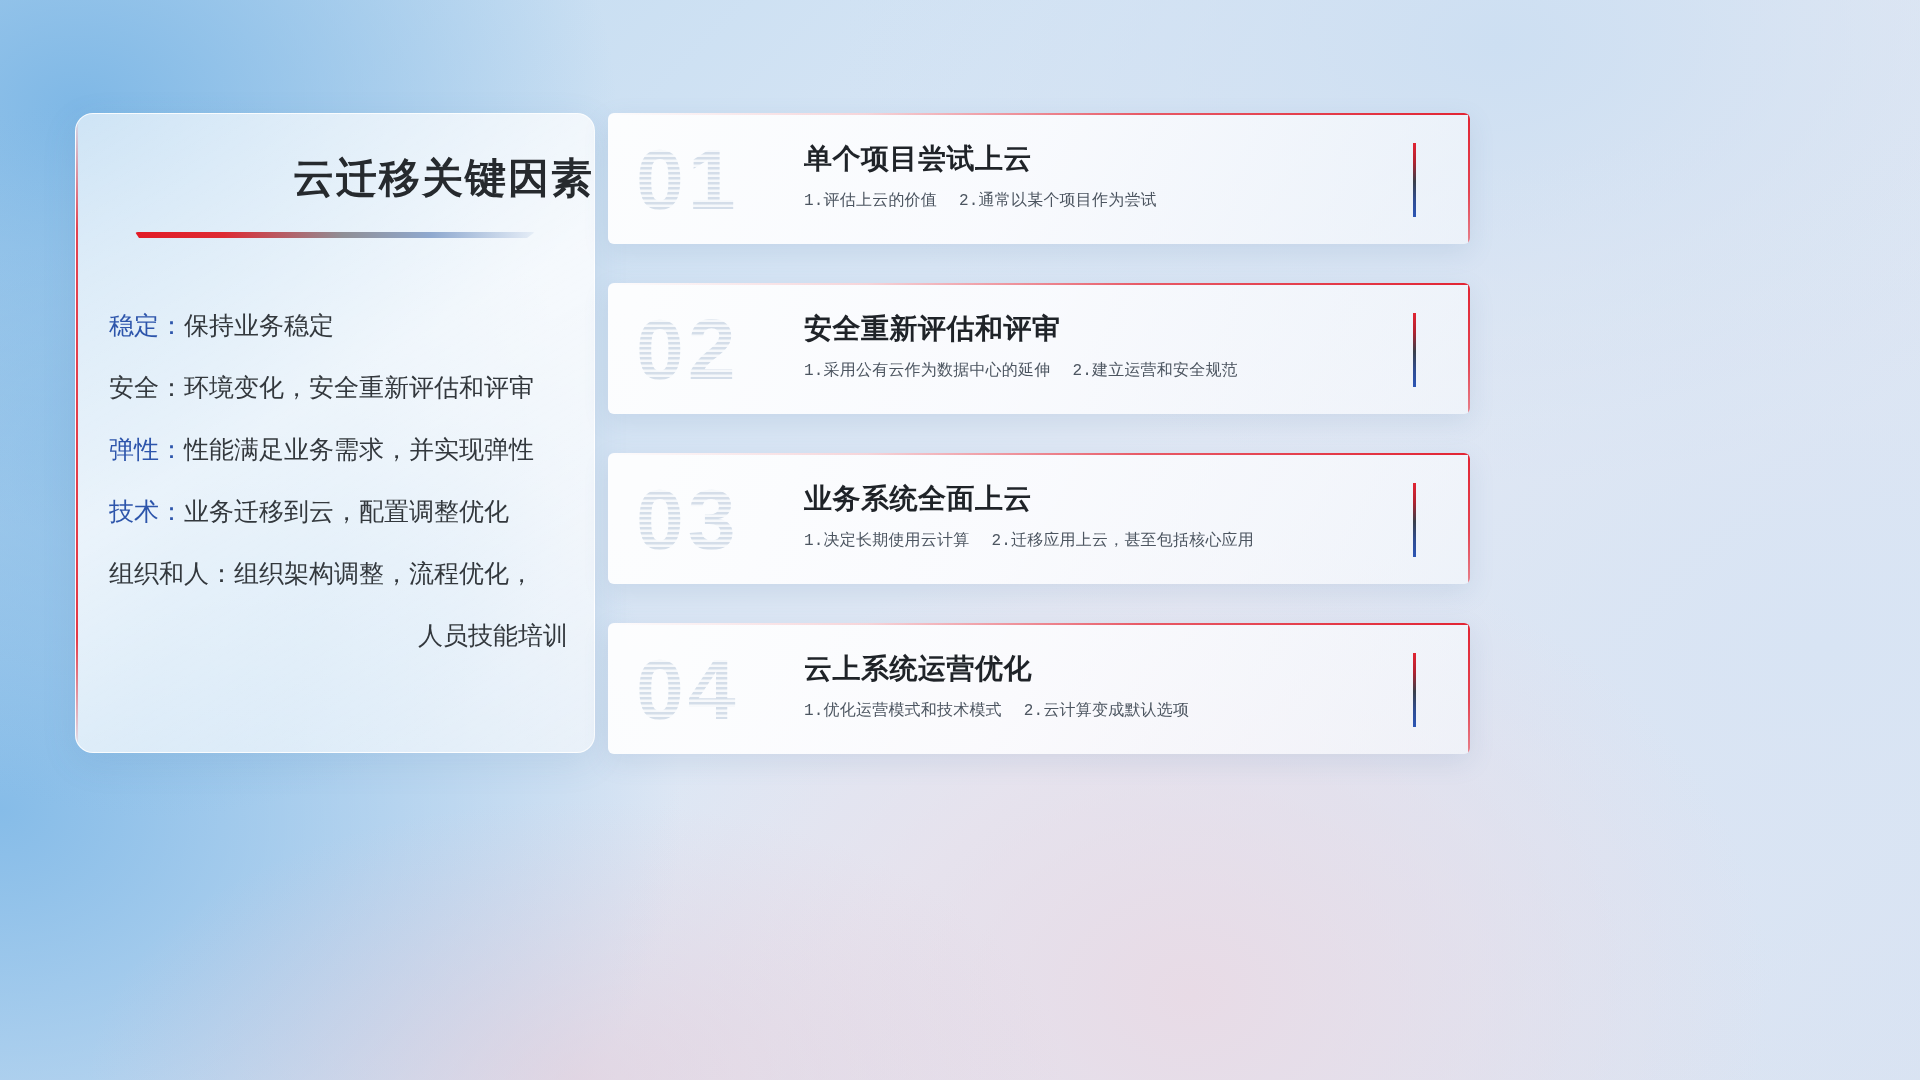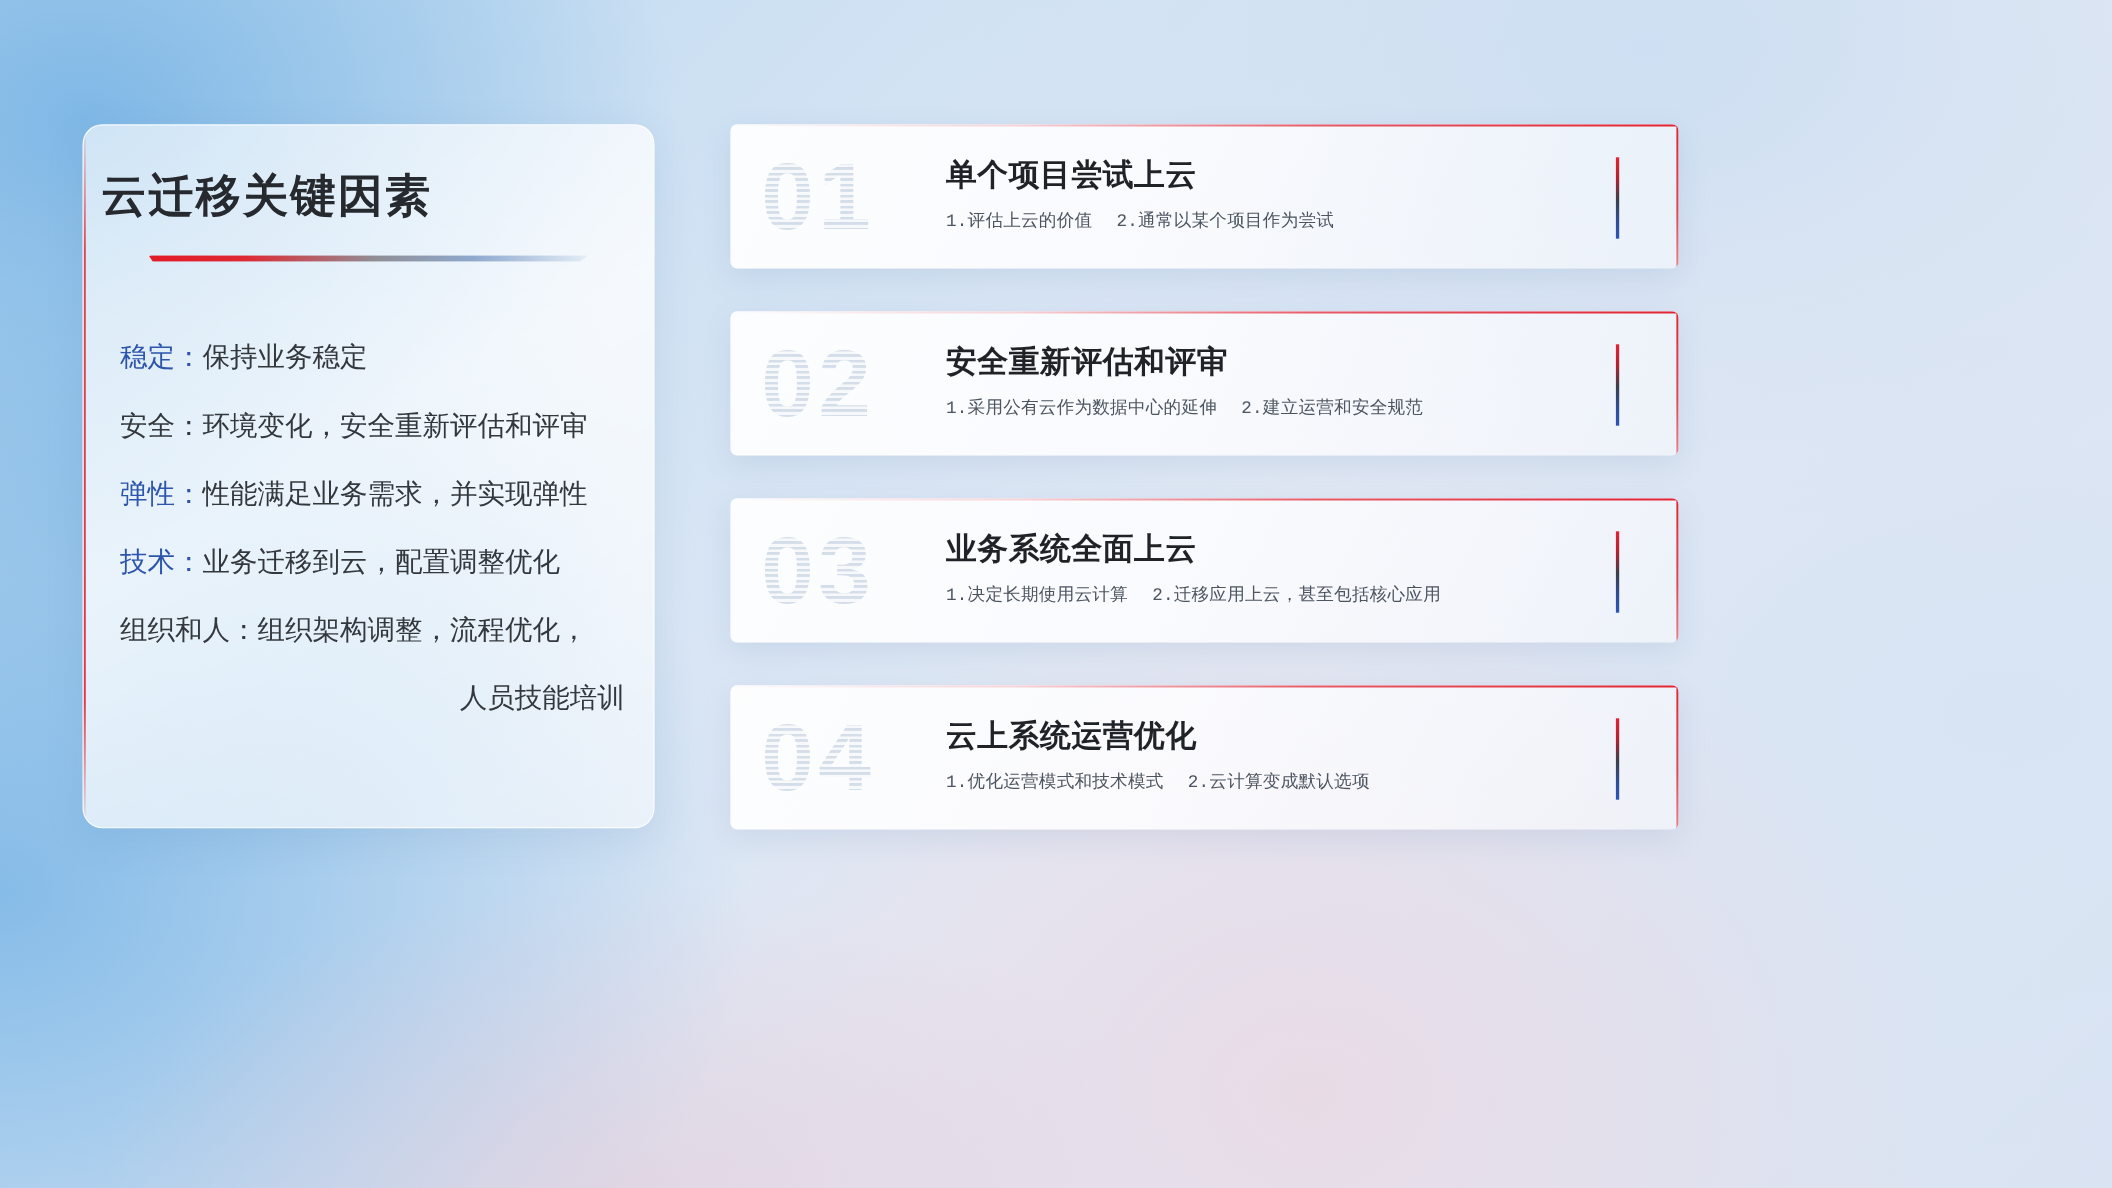"云迁移关键因素" .panel-title { text-align: left -> right }
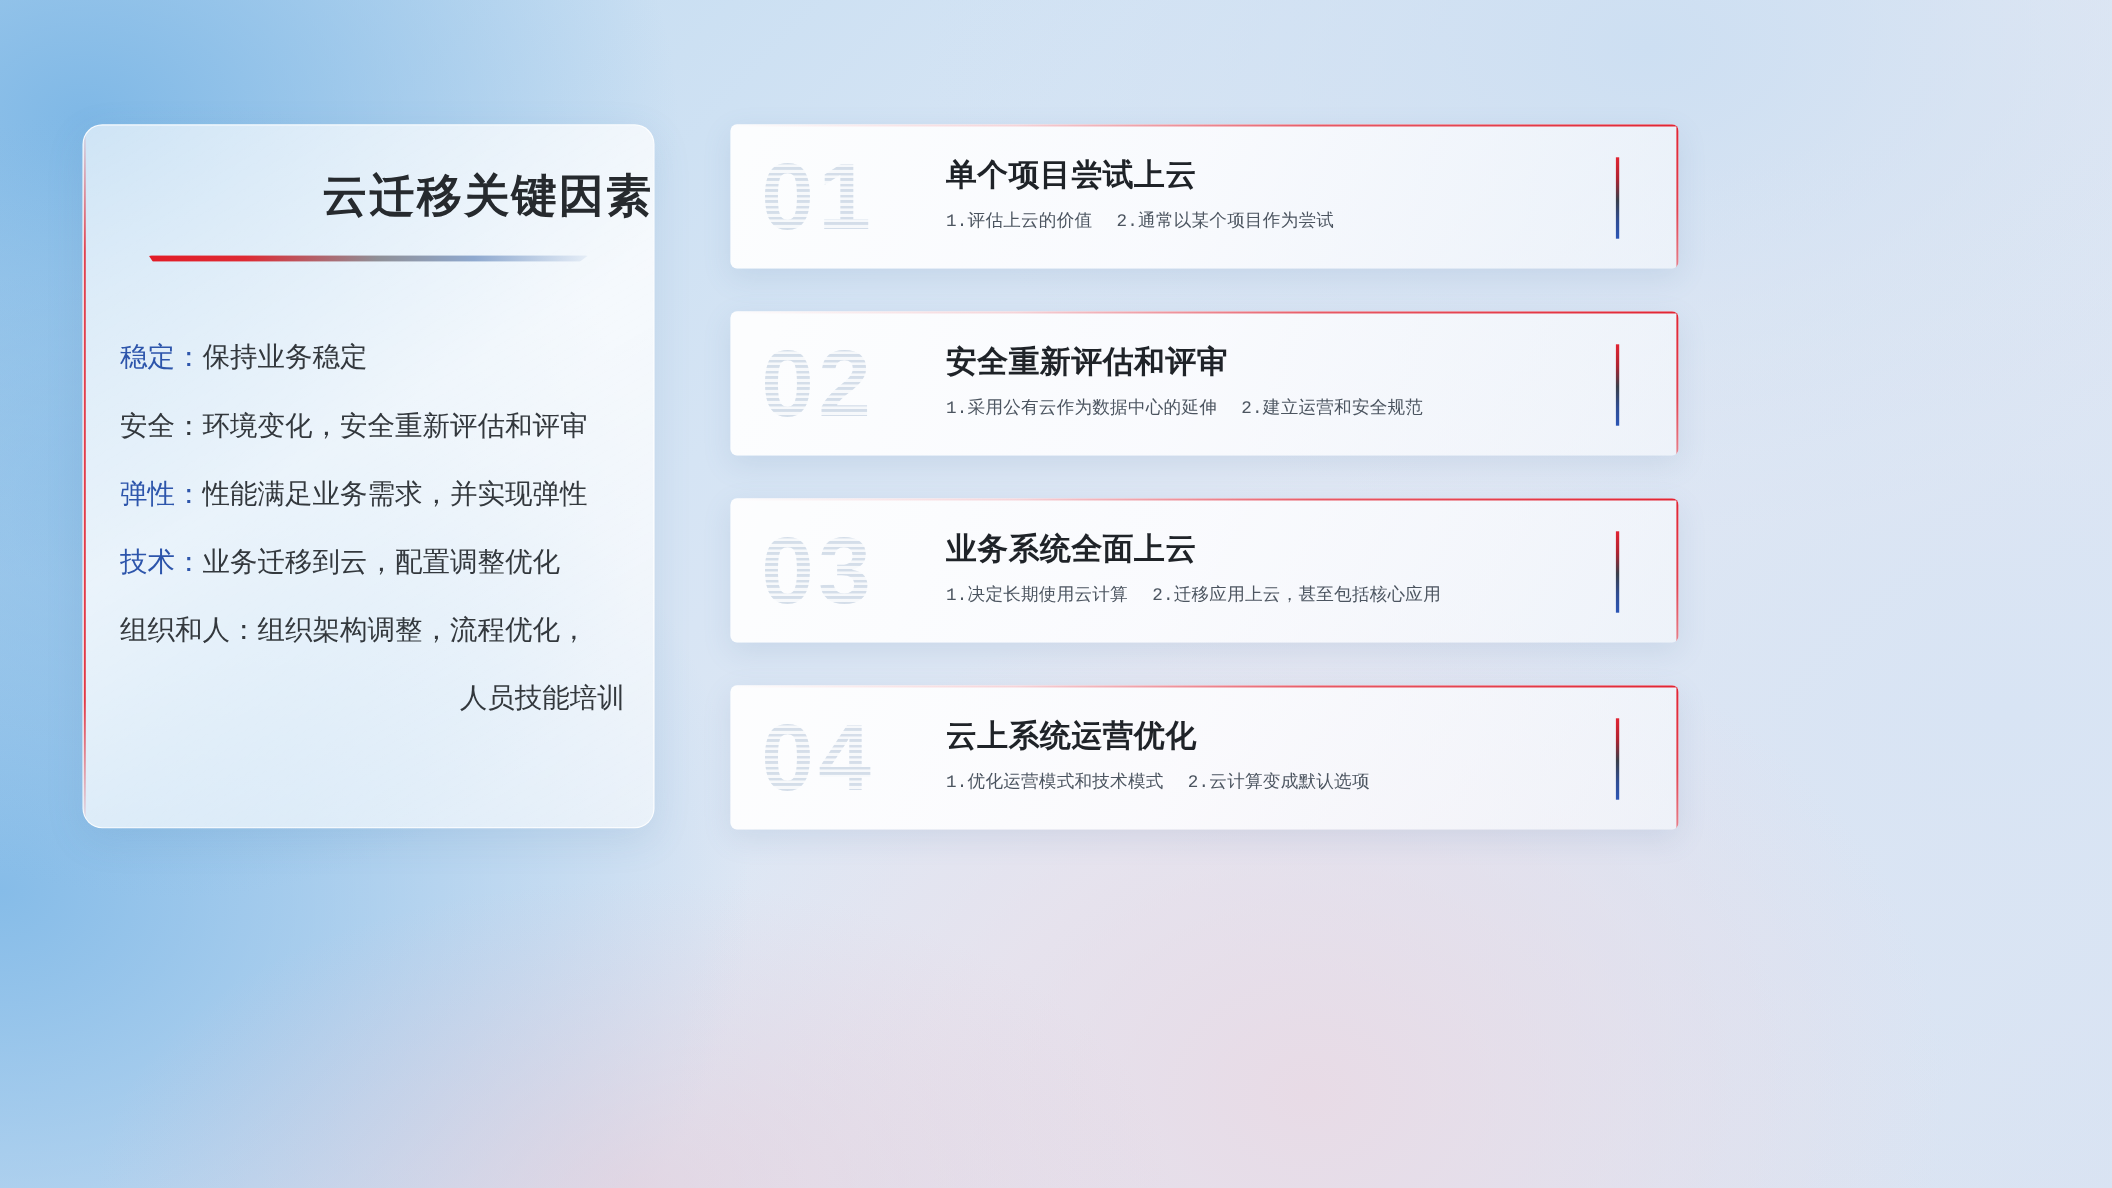"01" .cards { left: 664px -> 608px }
